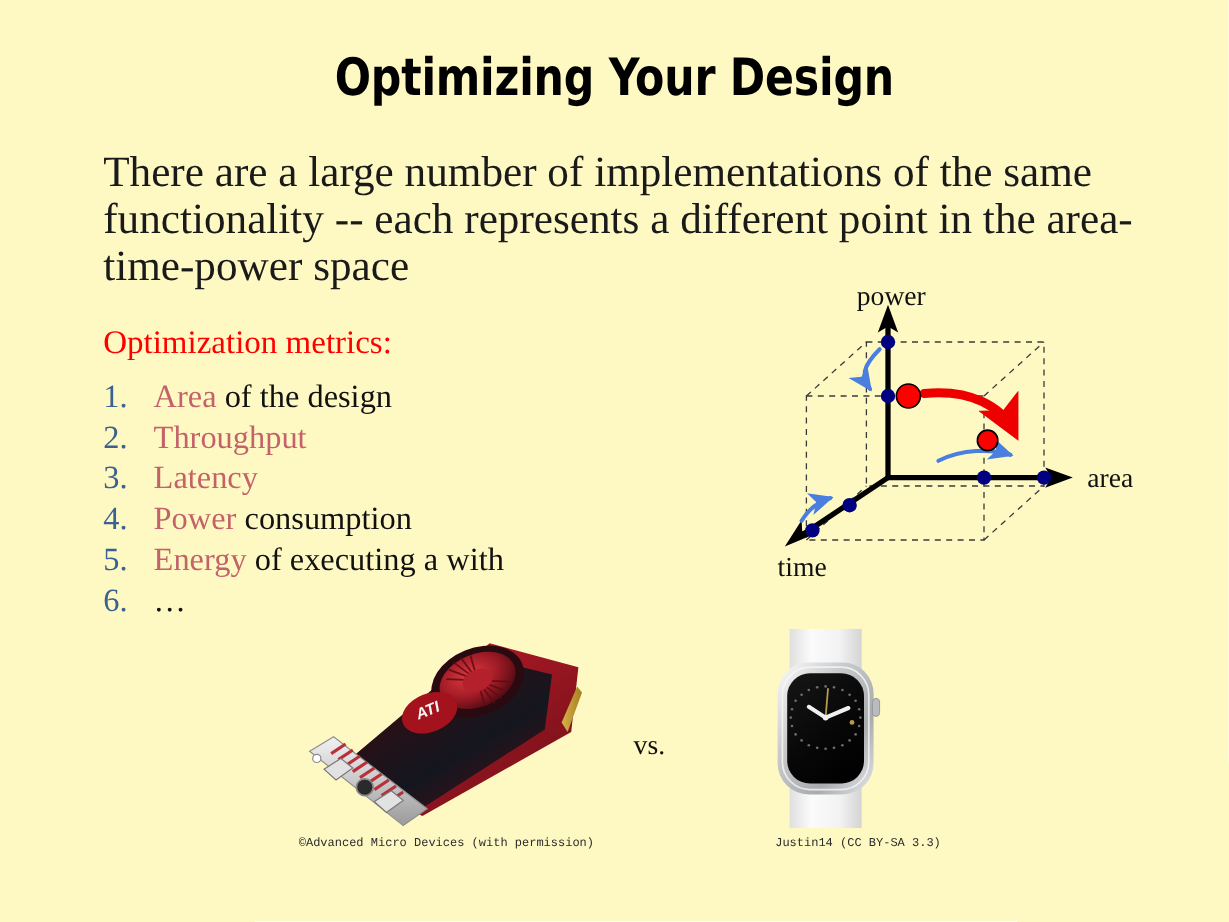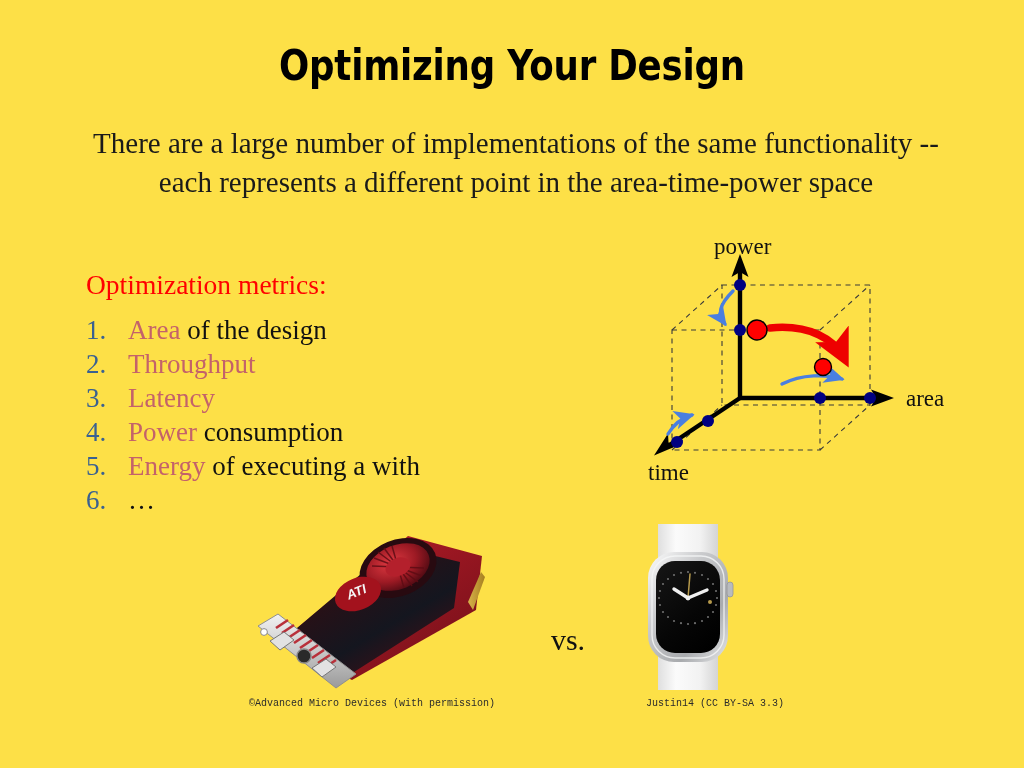"Optimizing Your Design" #slide { background: #fde047 -> #fef9c3 }
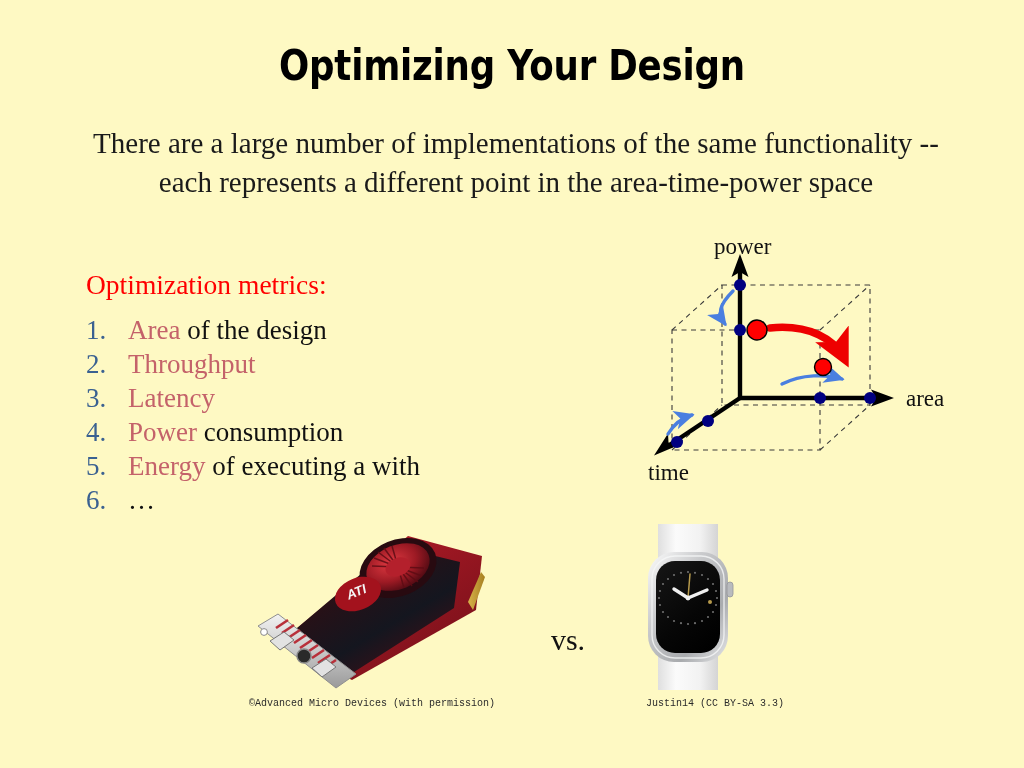"There are a large number" #intro-text { font-size: 29px -> 36px; text-align: center -> none }
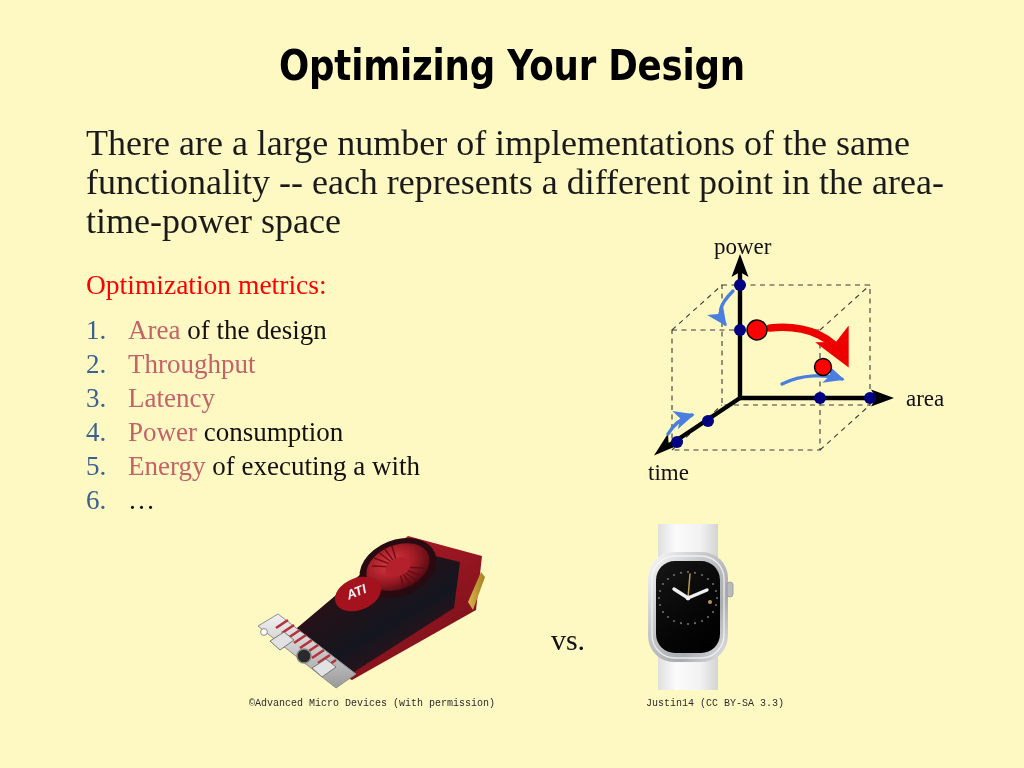"vs." #vs-label { font-size: 30px -> 23px; margin-top: 15px -> none; text-align: center -> none }
